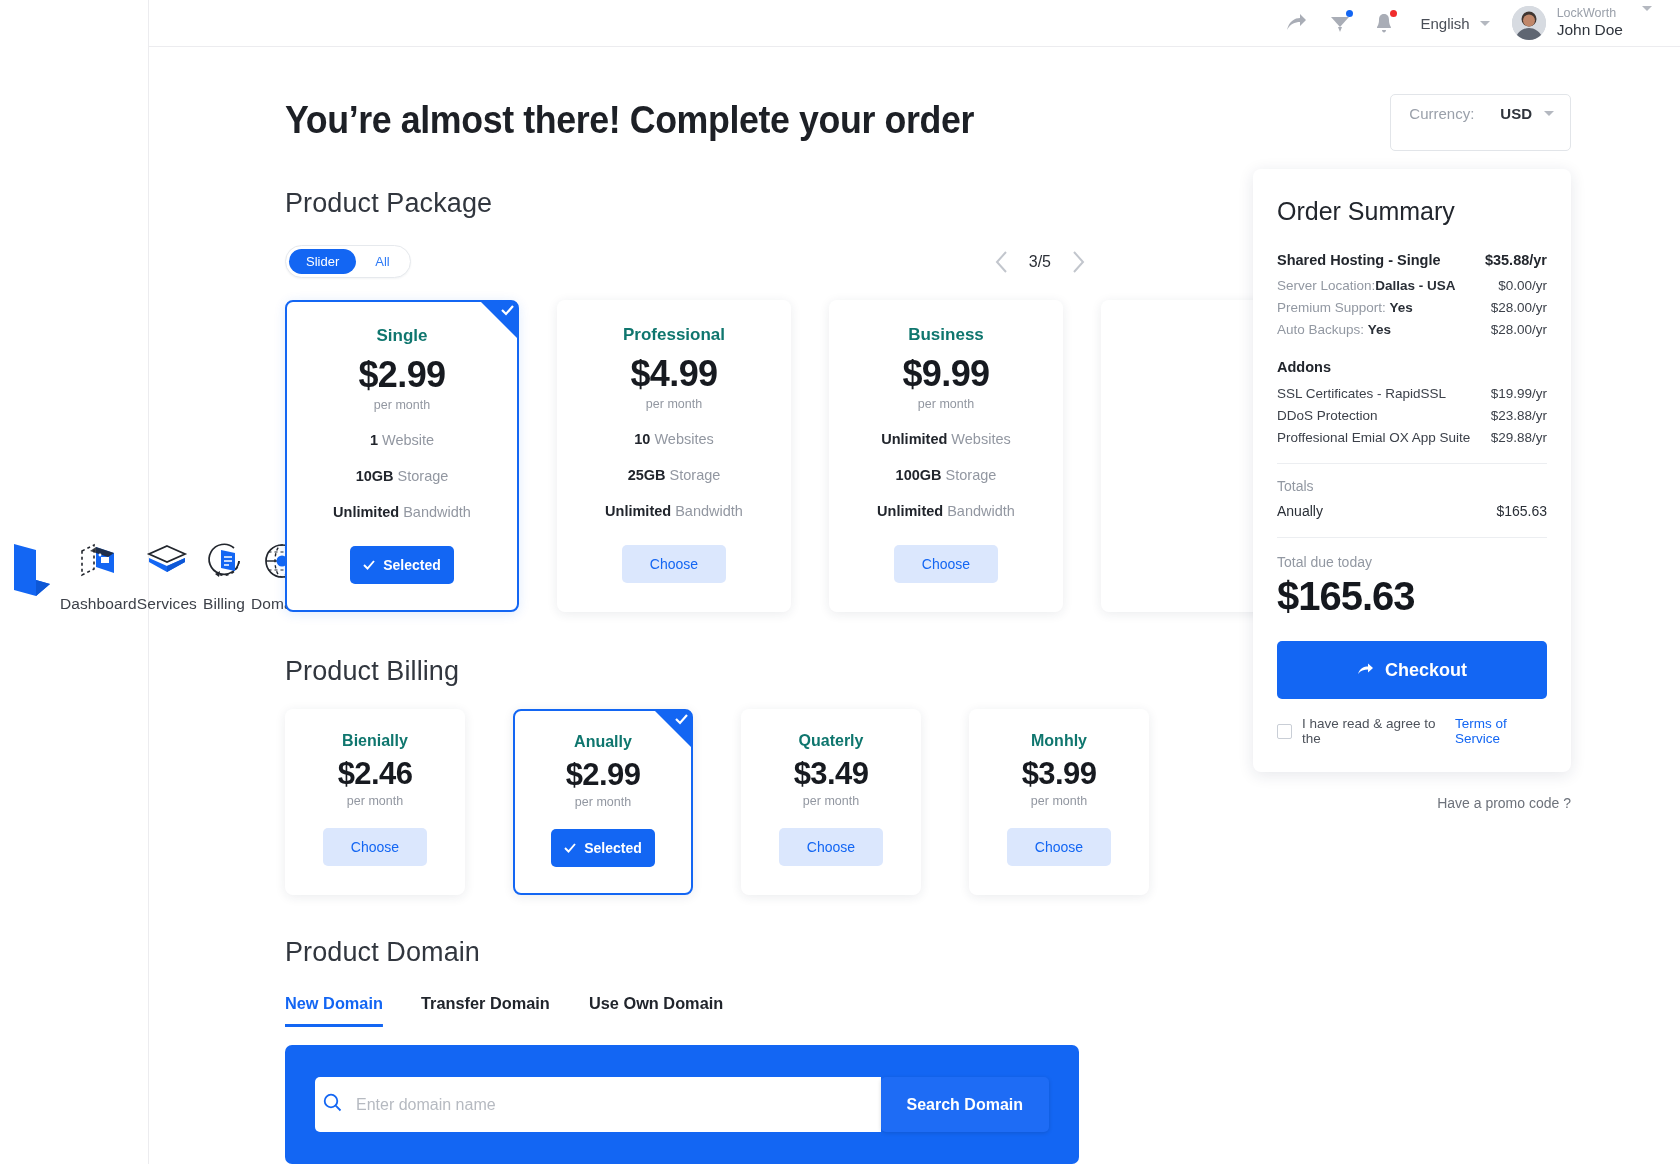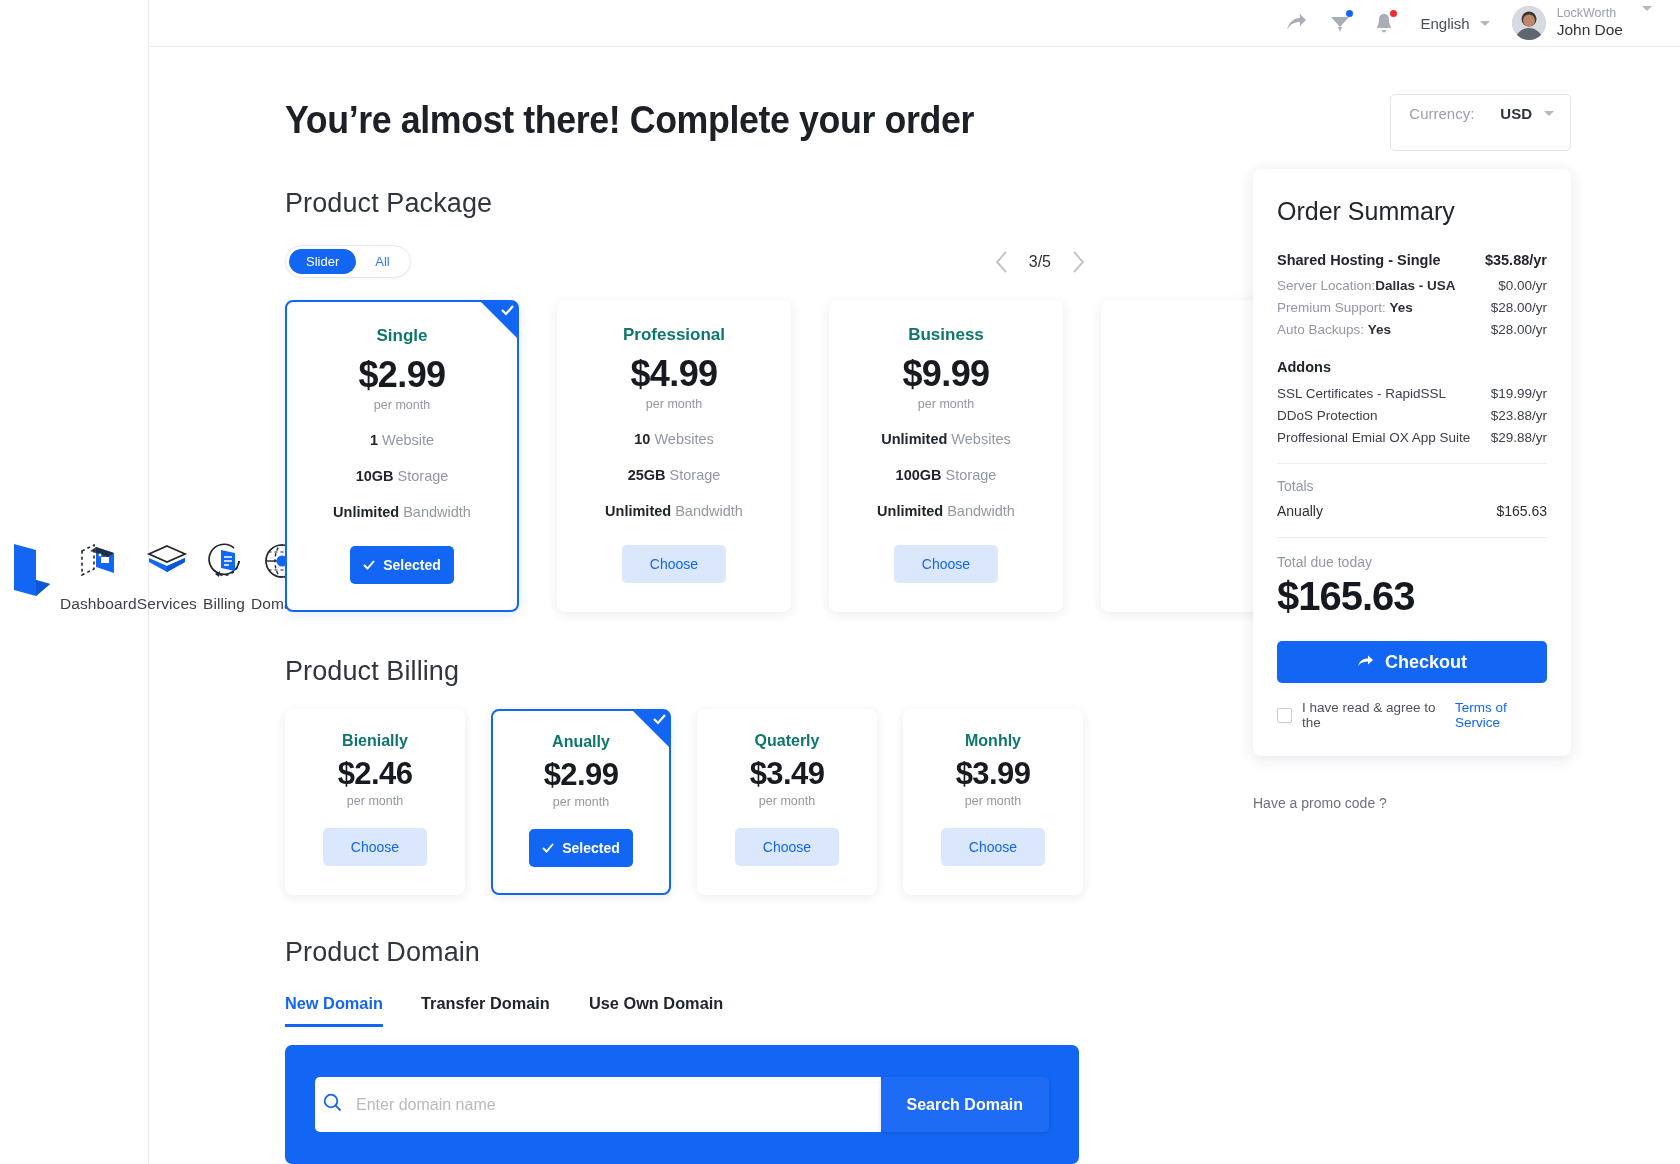"Checkout" .checkout { height: 42px -> 58px }
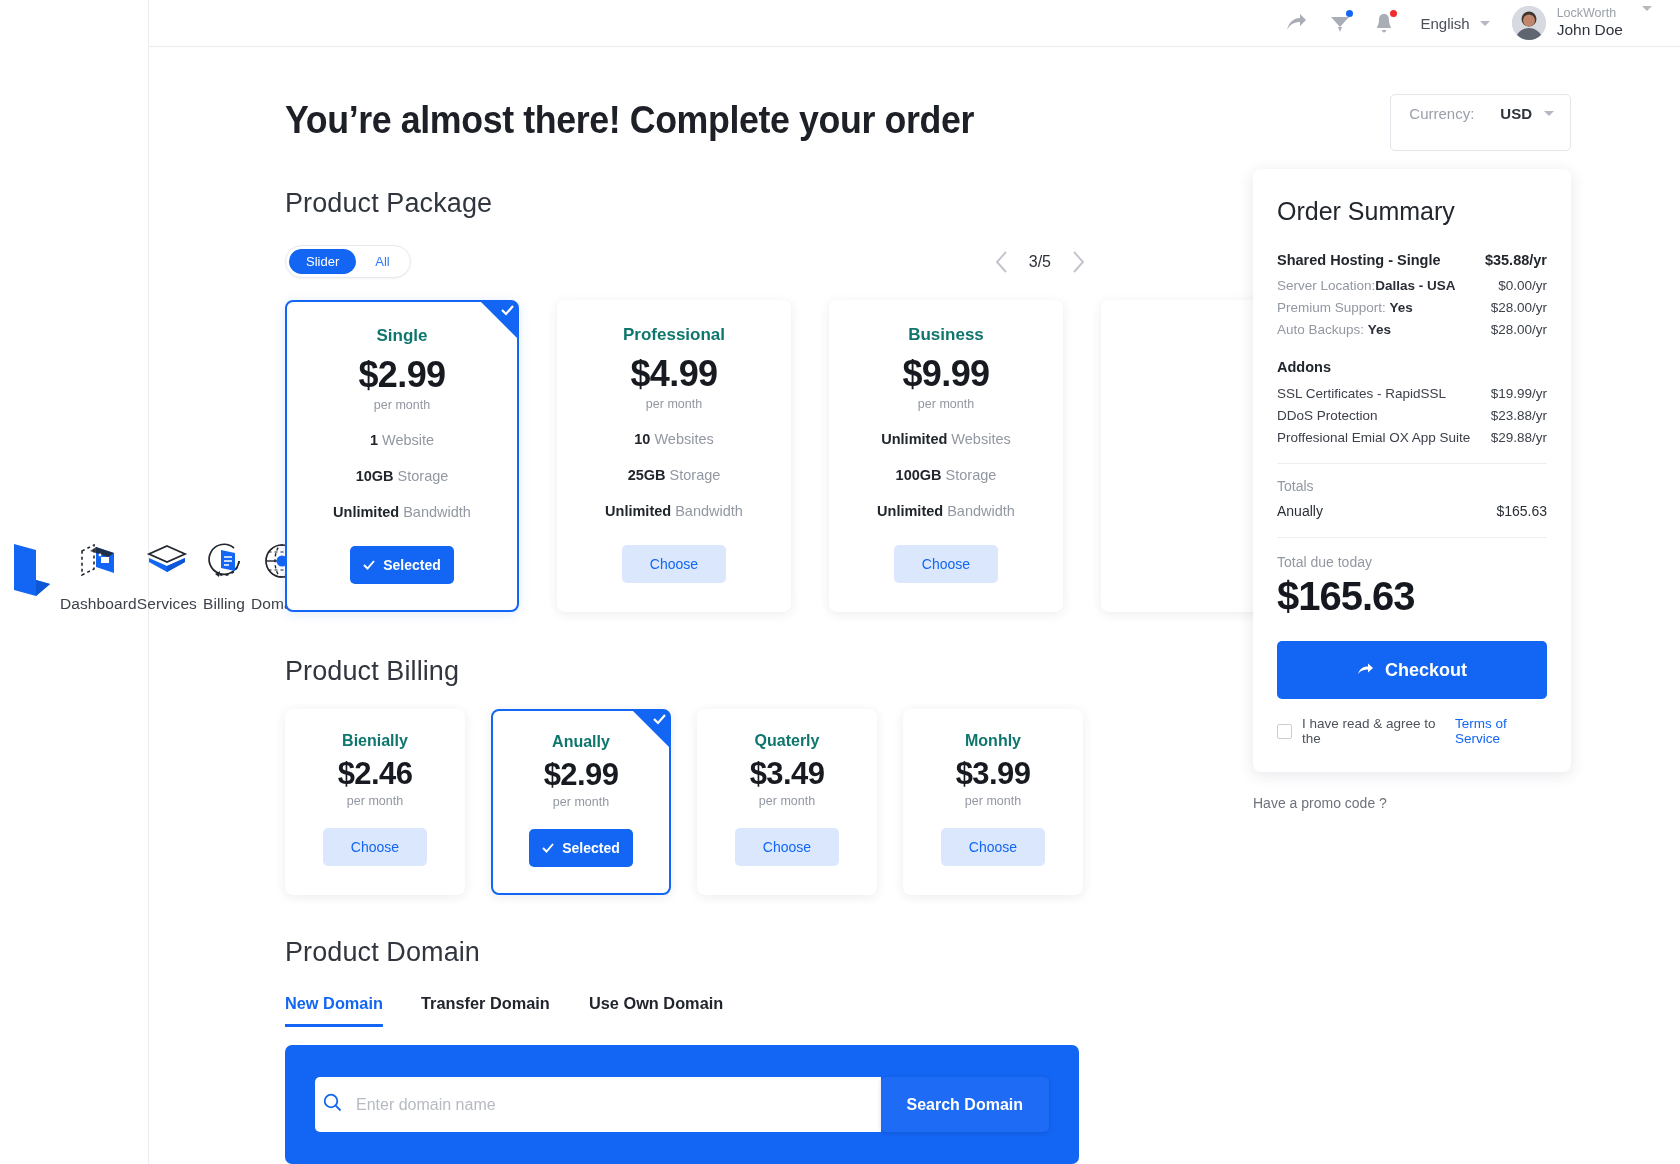"Bienially" .bill-cards { gap: 26px -> 48px }
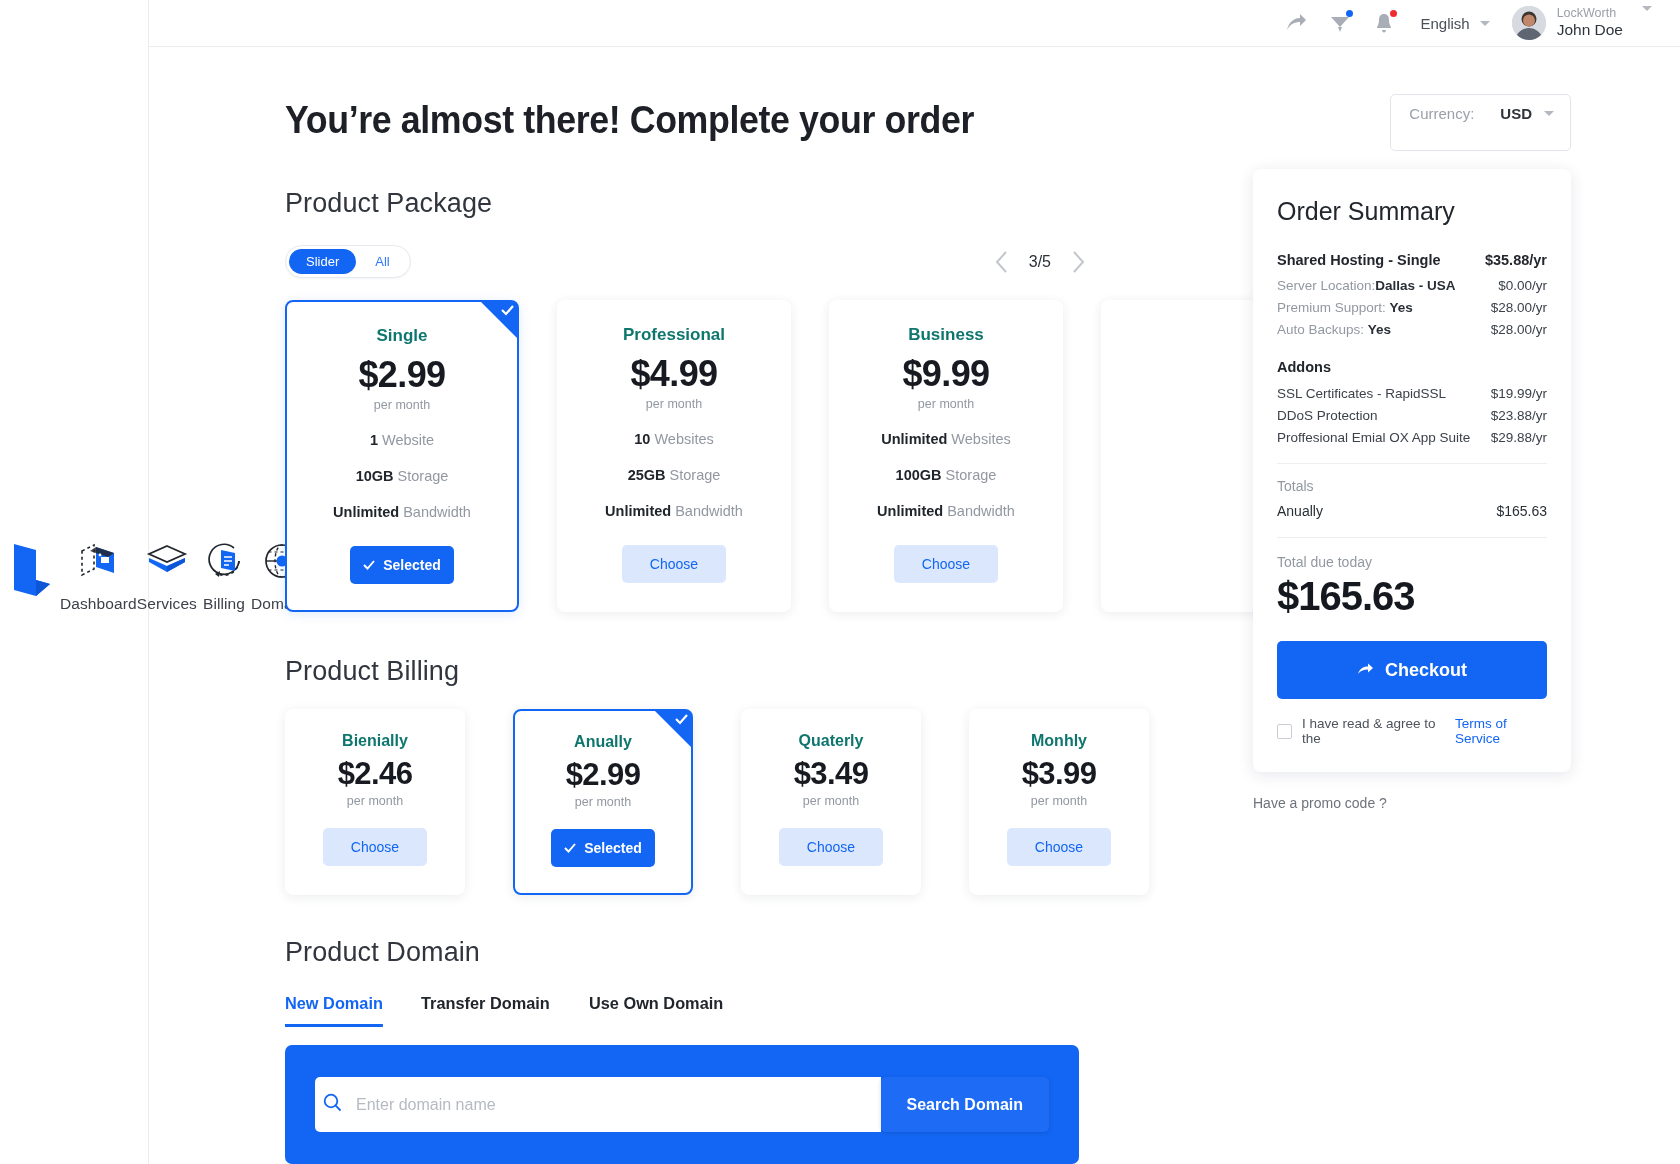"Have a promo code ?" .promo { text-align: left -> right }
